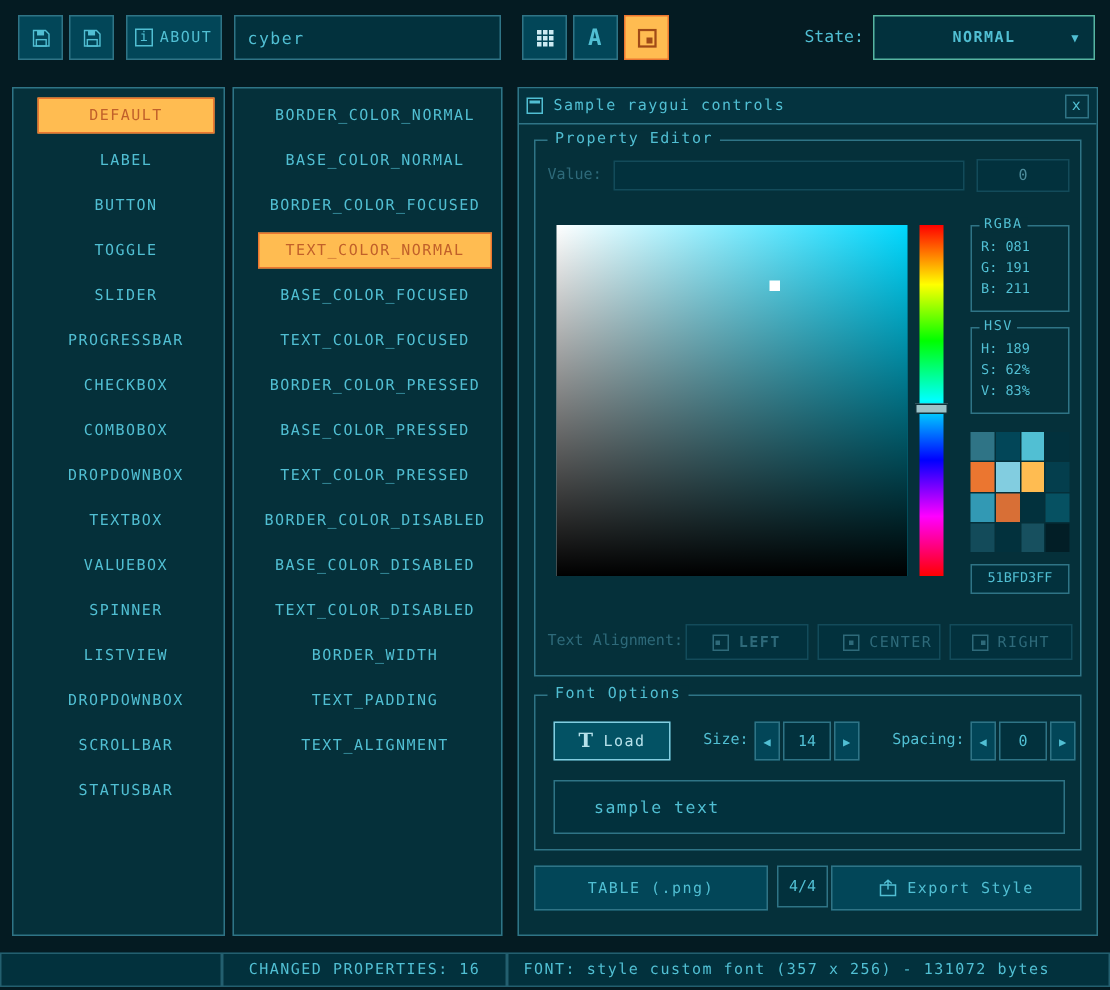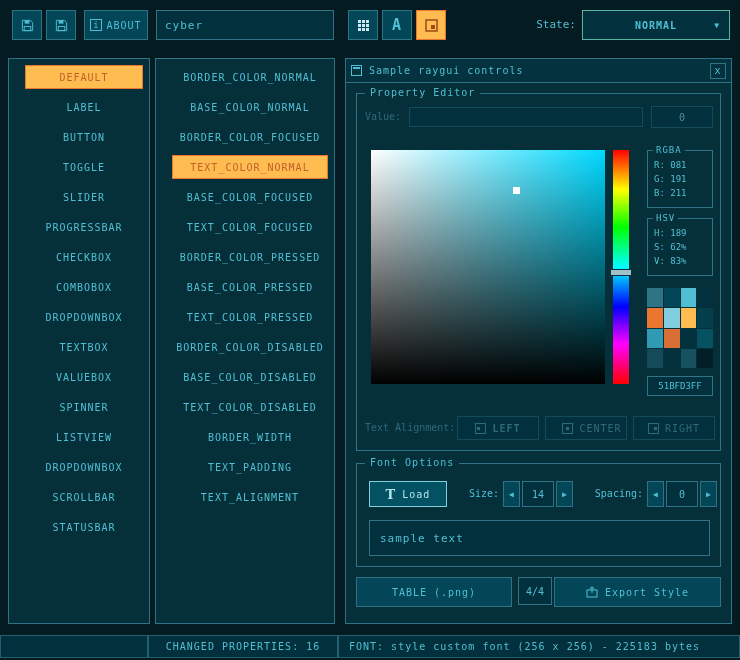"sample text" #sample-textbox { padding: 0 10px -> 0 26px }
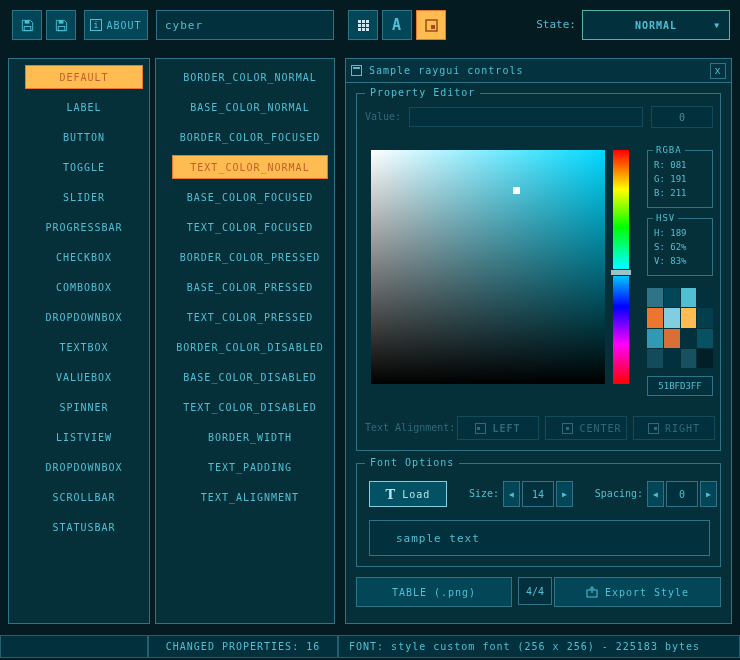"FONT: style custom font (256" div.status-cell { text: 256 x 256) - 225183 -> 357 x 256) - 131072 }
